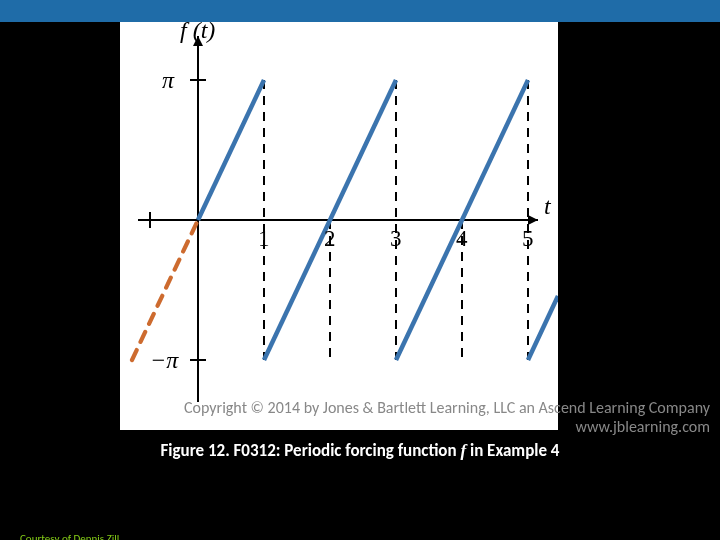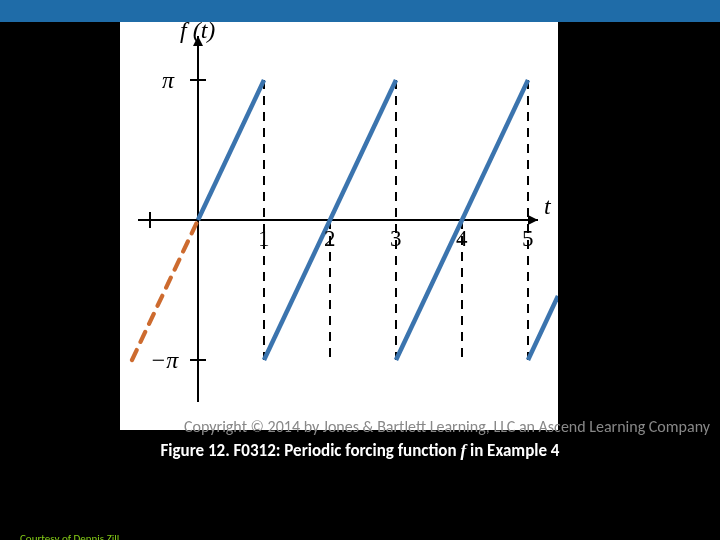"www.jblearning.com" div { html: none -> <div>www.jblearning.com</div> }
